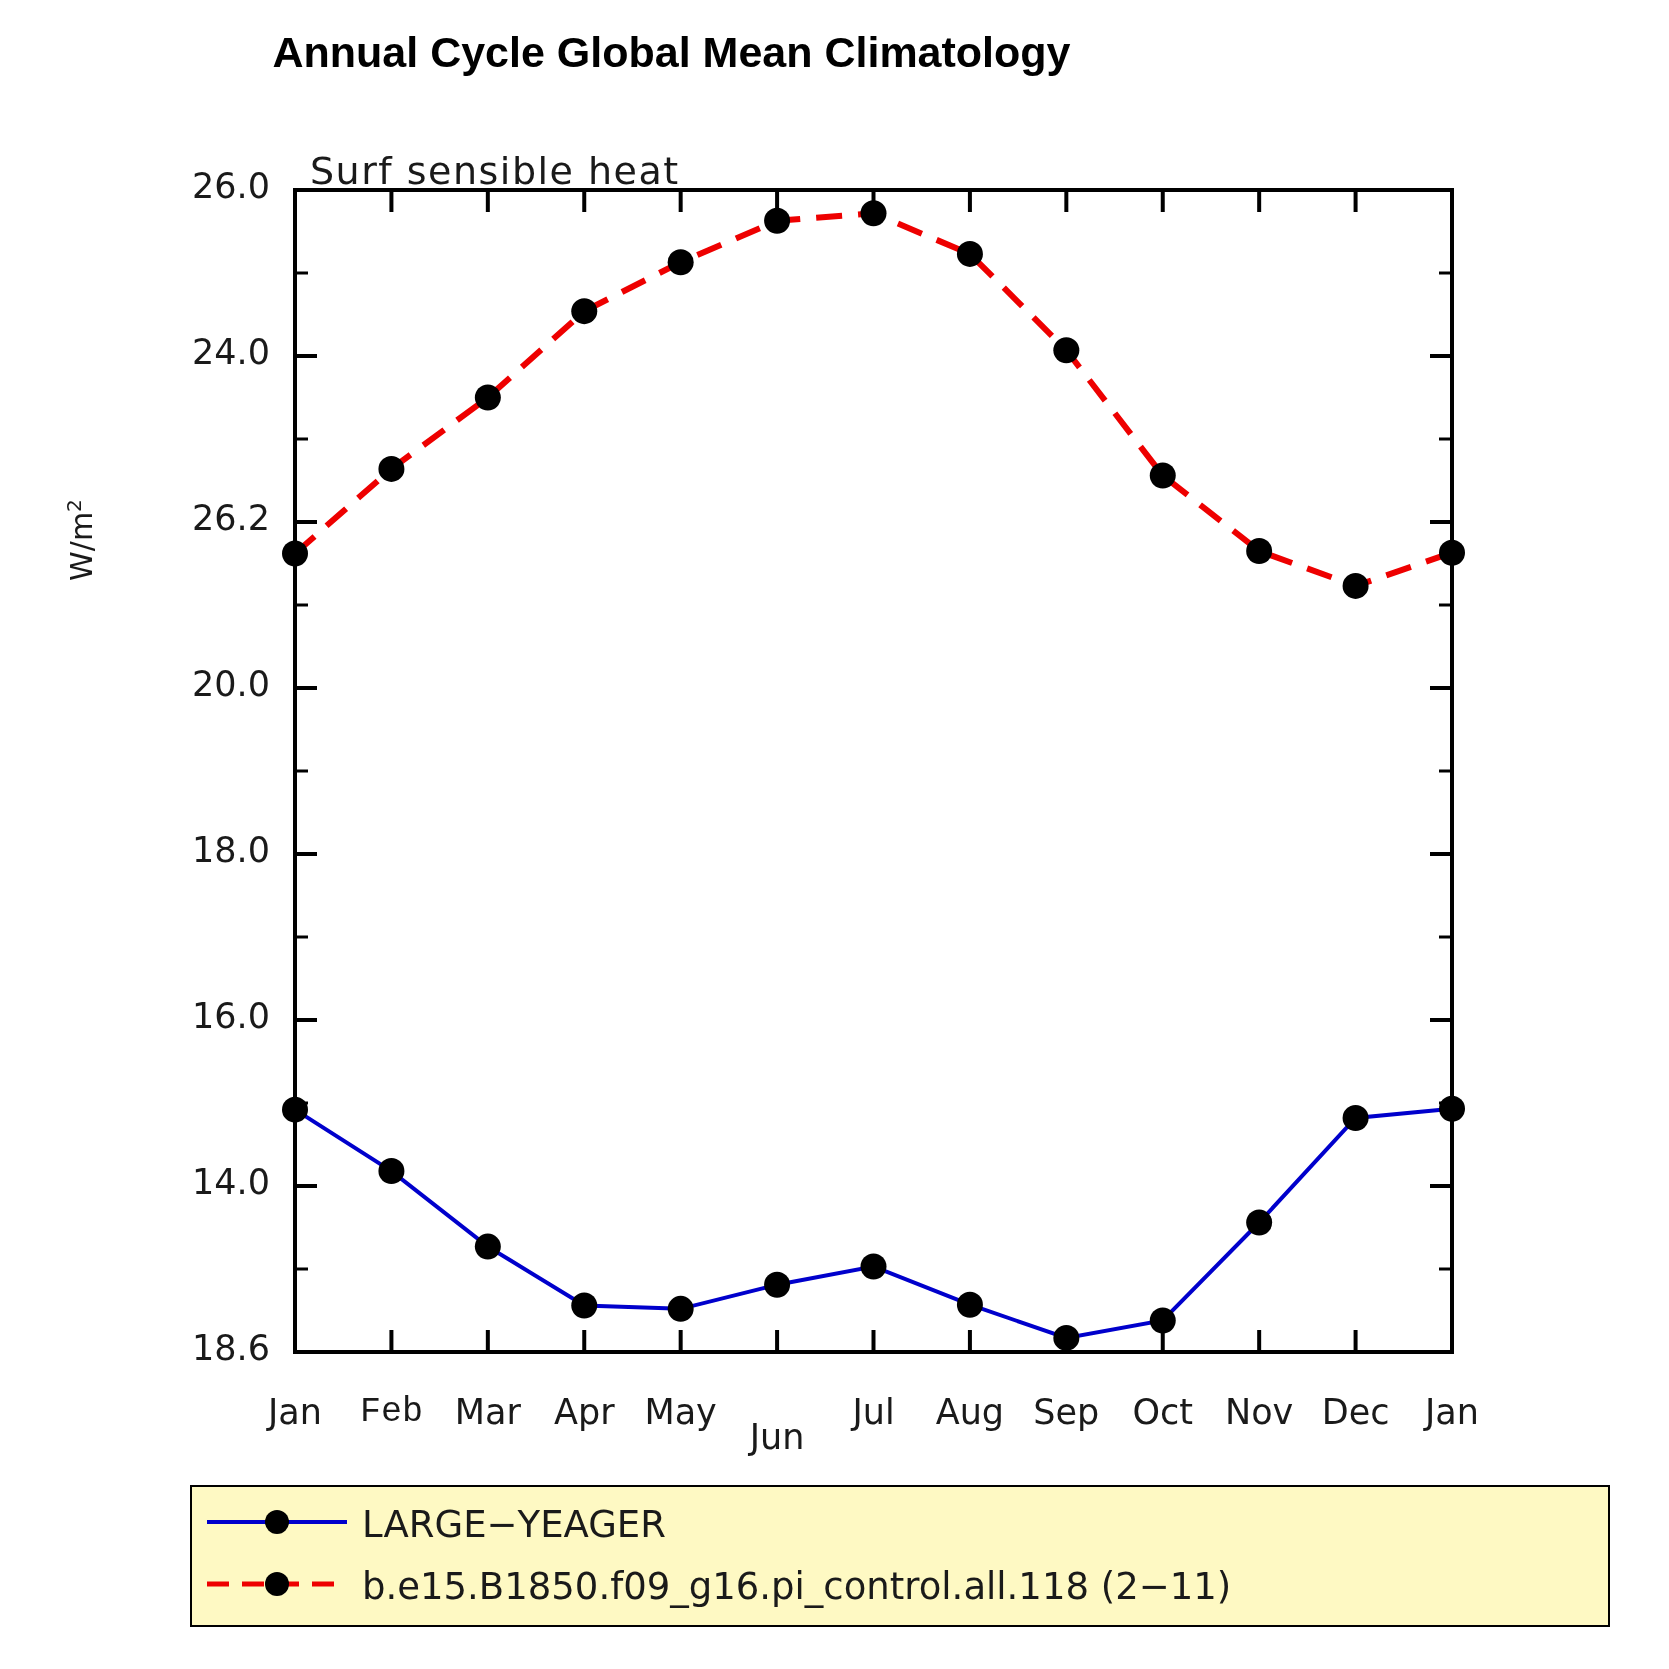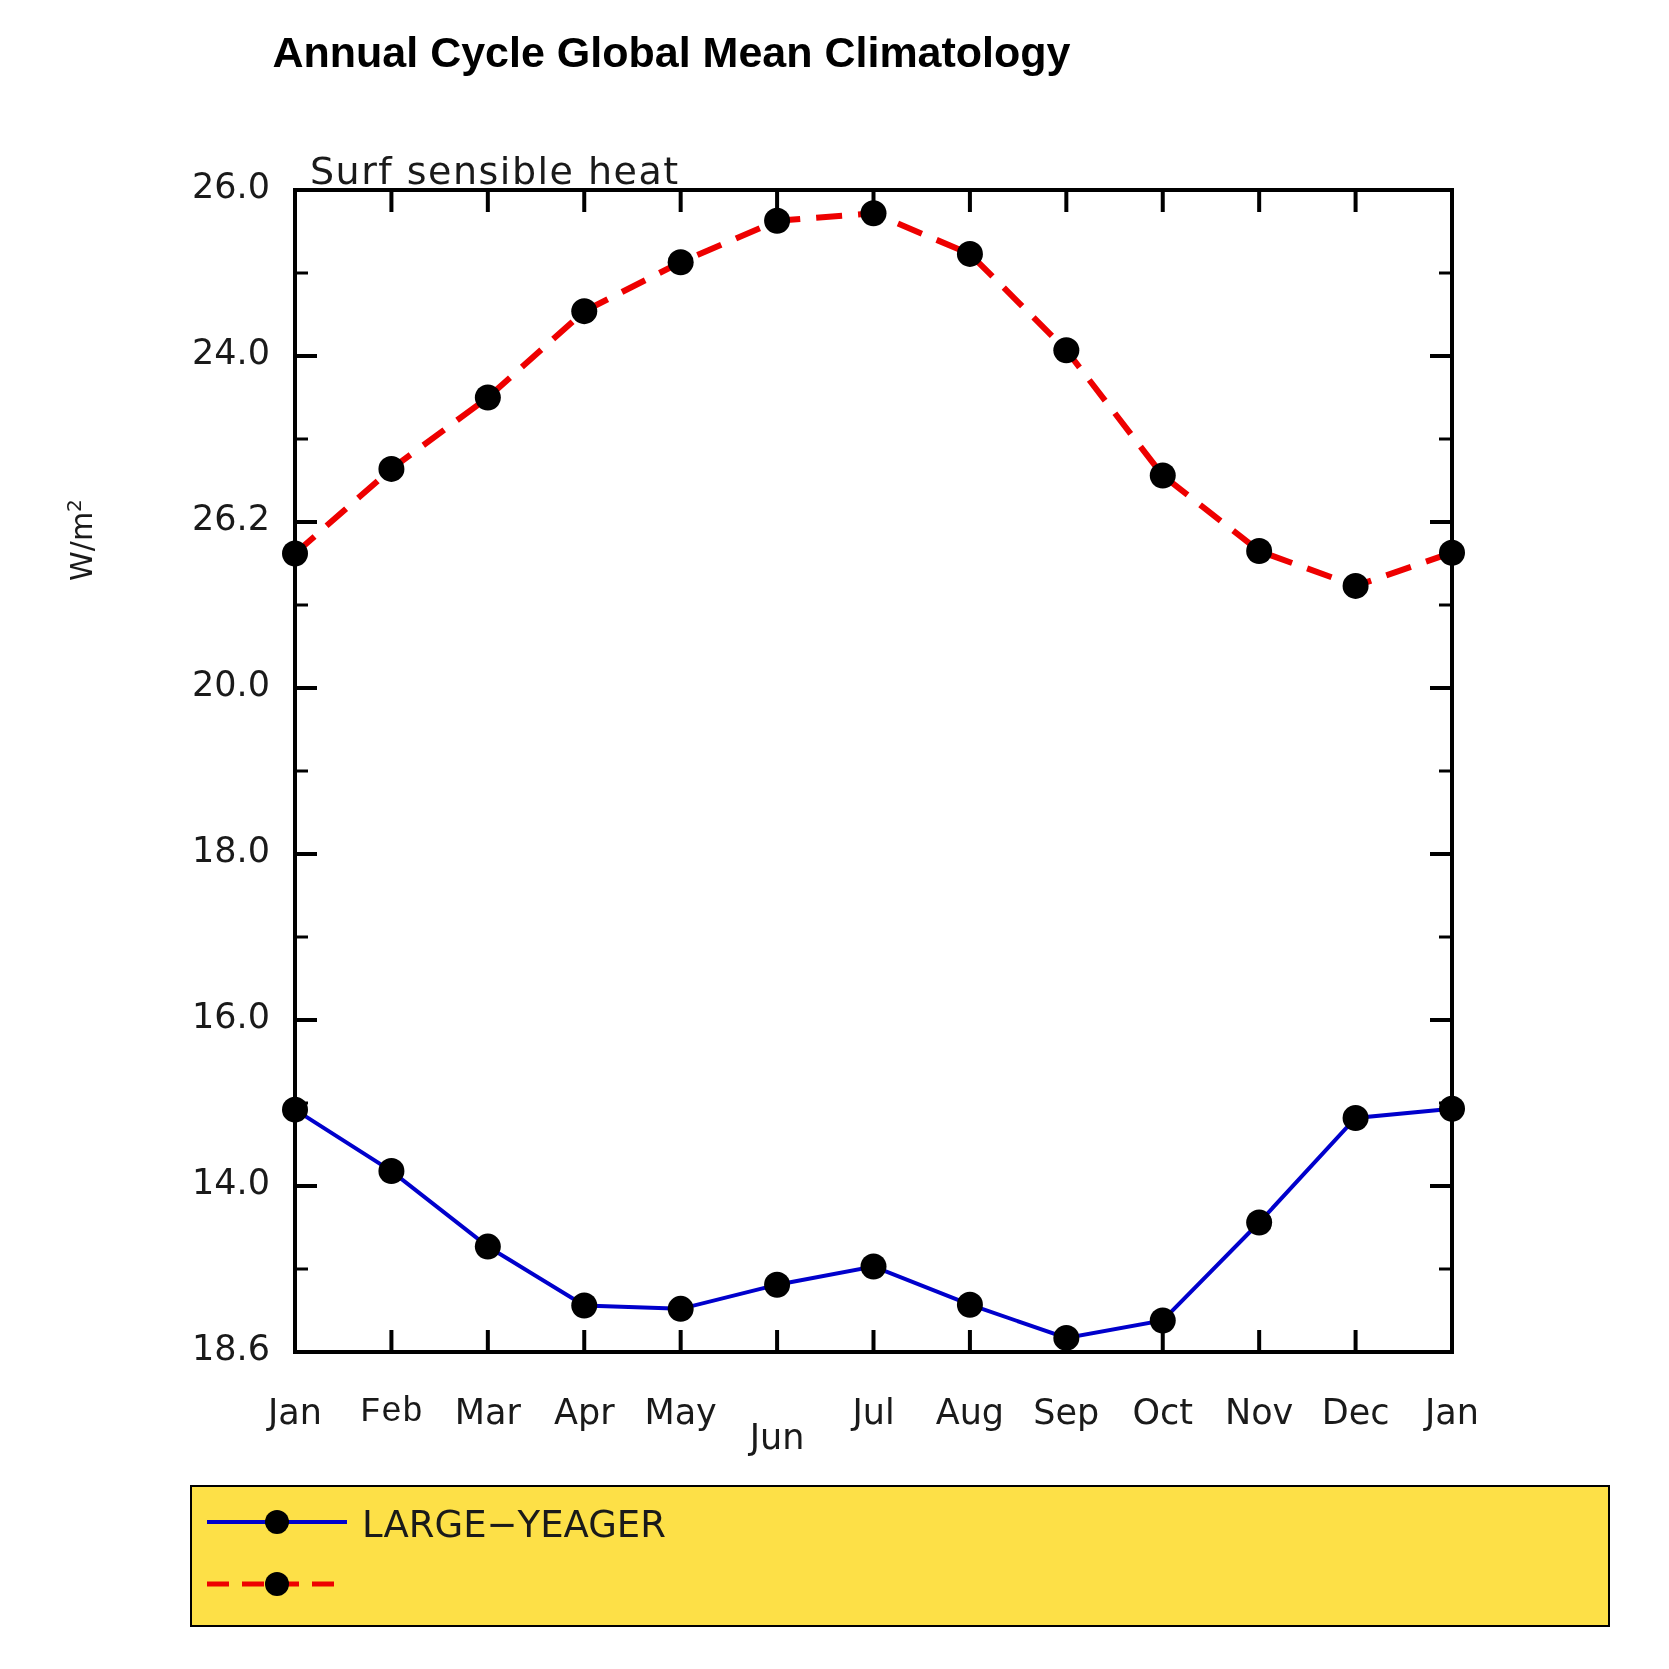"LARGE−YEAGER" .legend-box { background: #fde047 -> #fef9c3 }
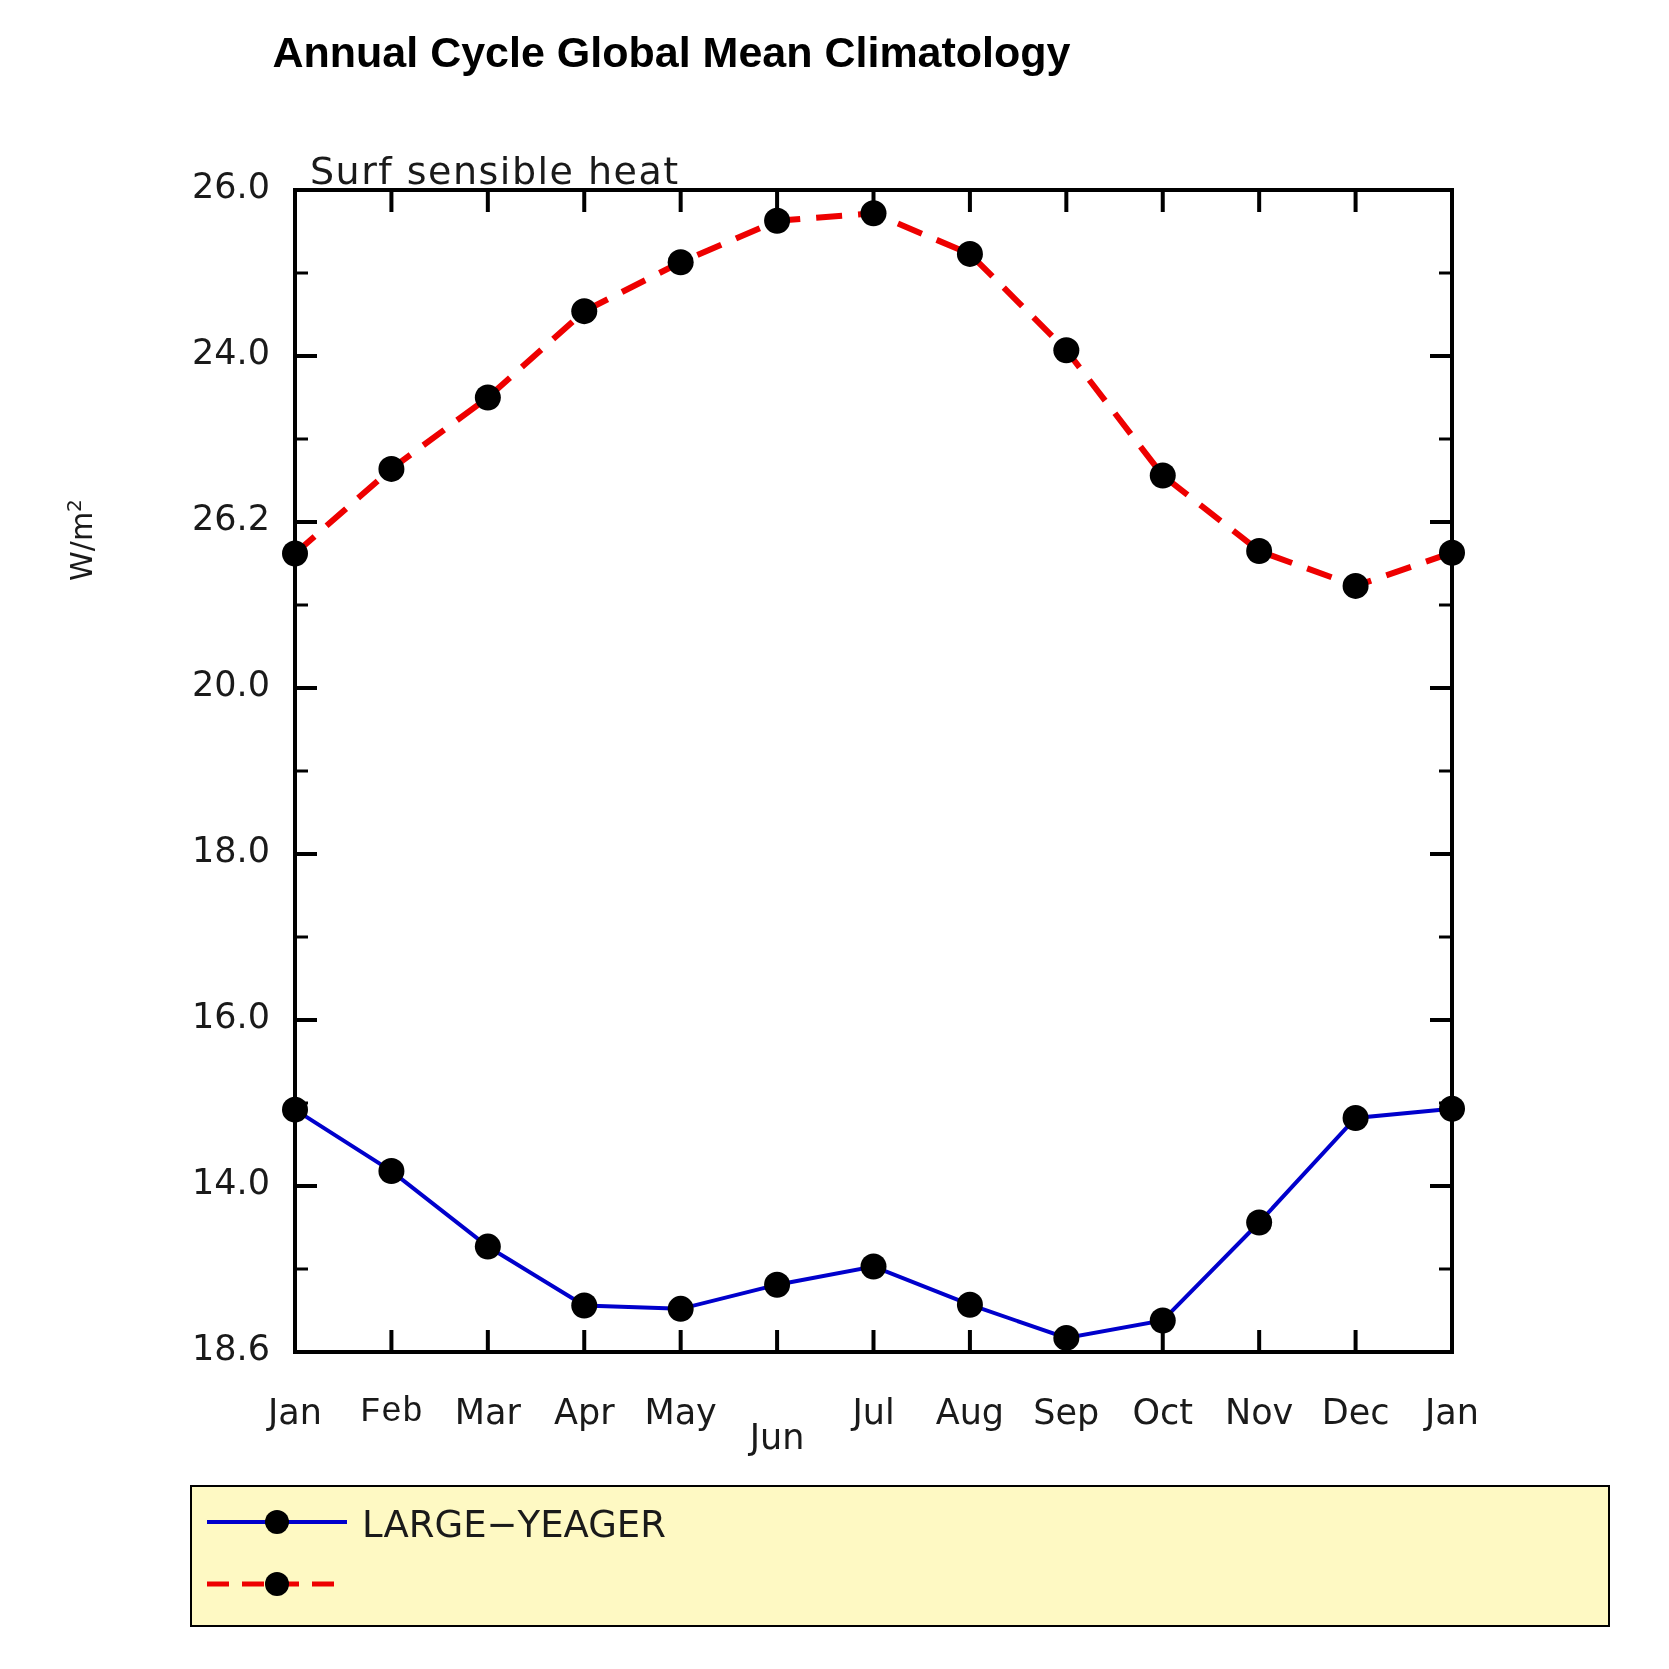"b.e15.B1850.f09_g16.pi_control.all.118" span.legend-text { html: none -> <span>b.e15.B1850.f09_g16.pi_control.all.118 (2−11)</span> }
